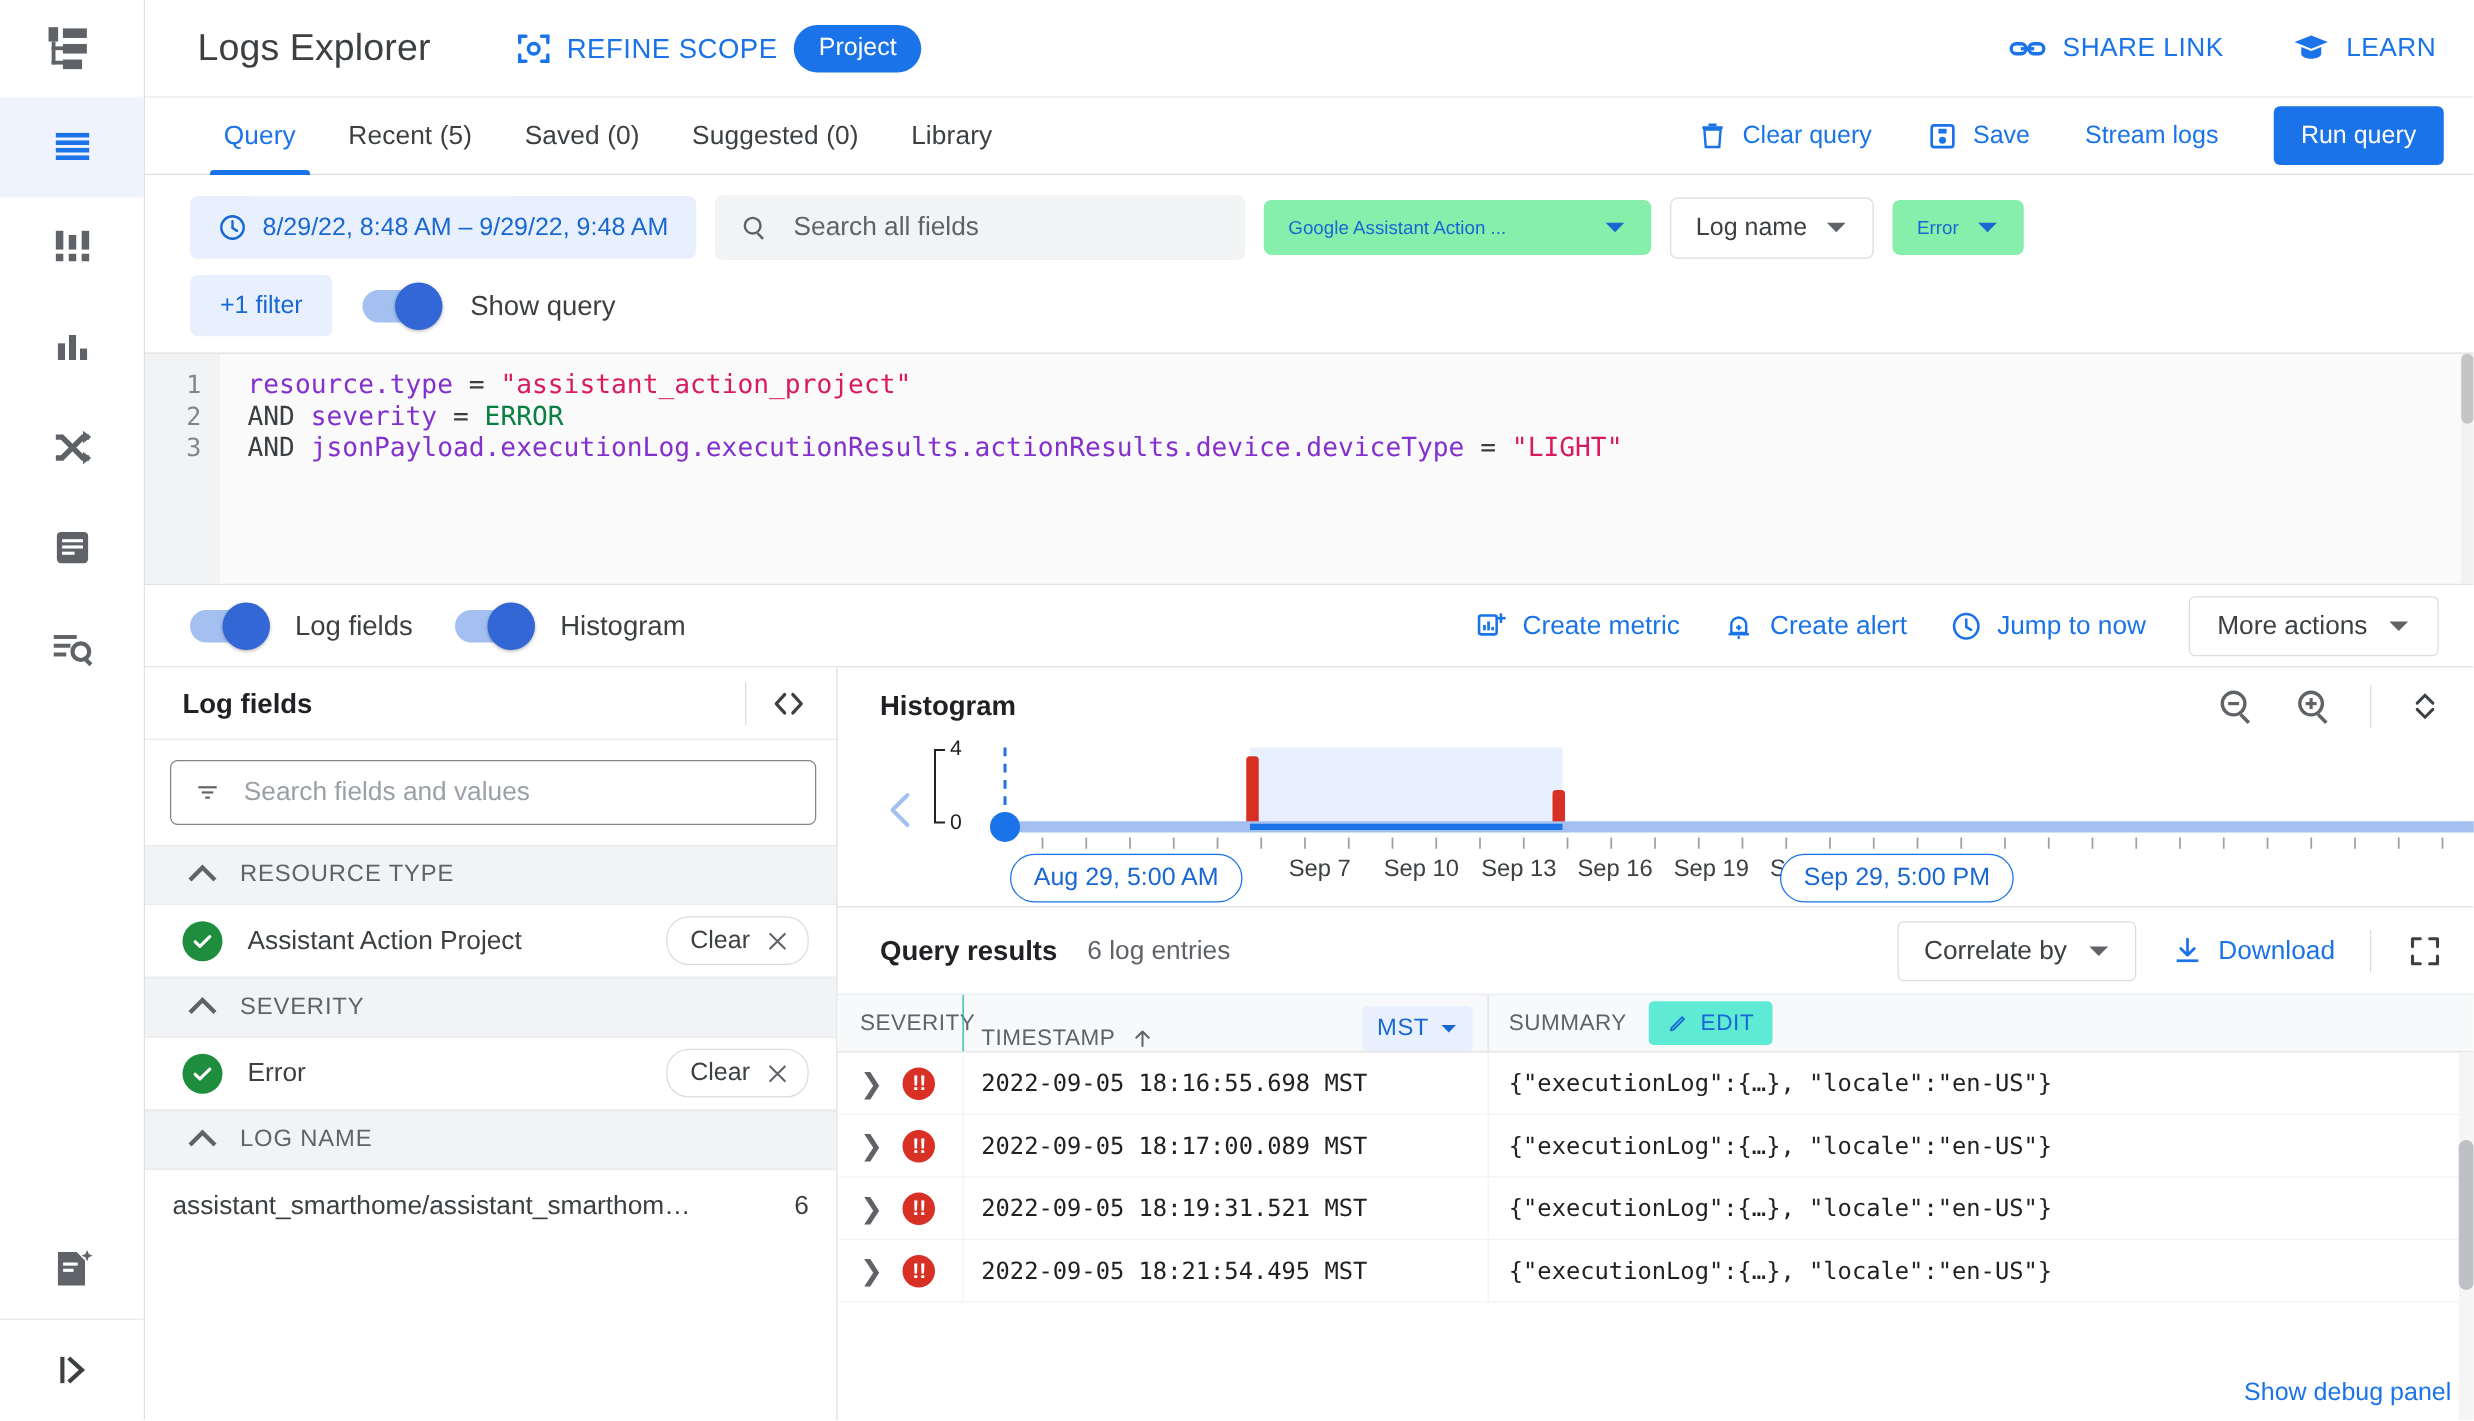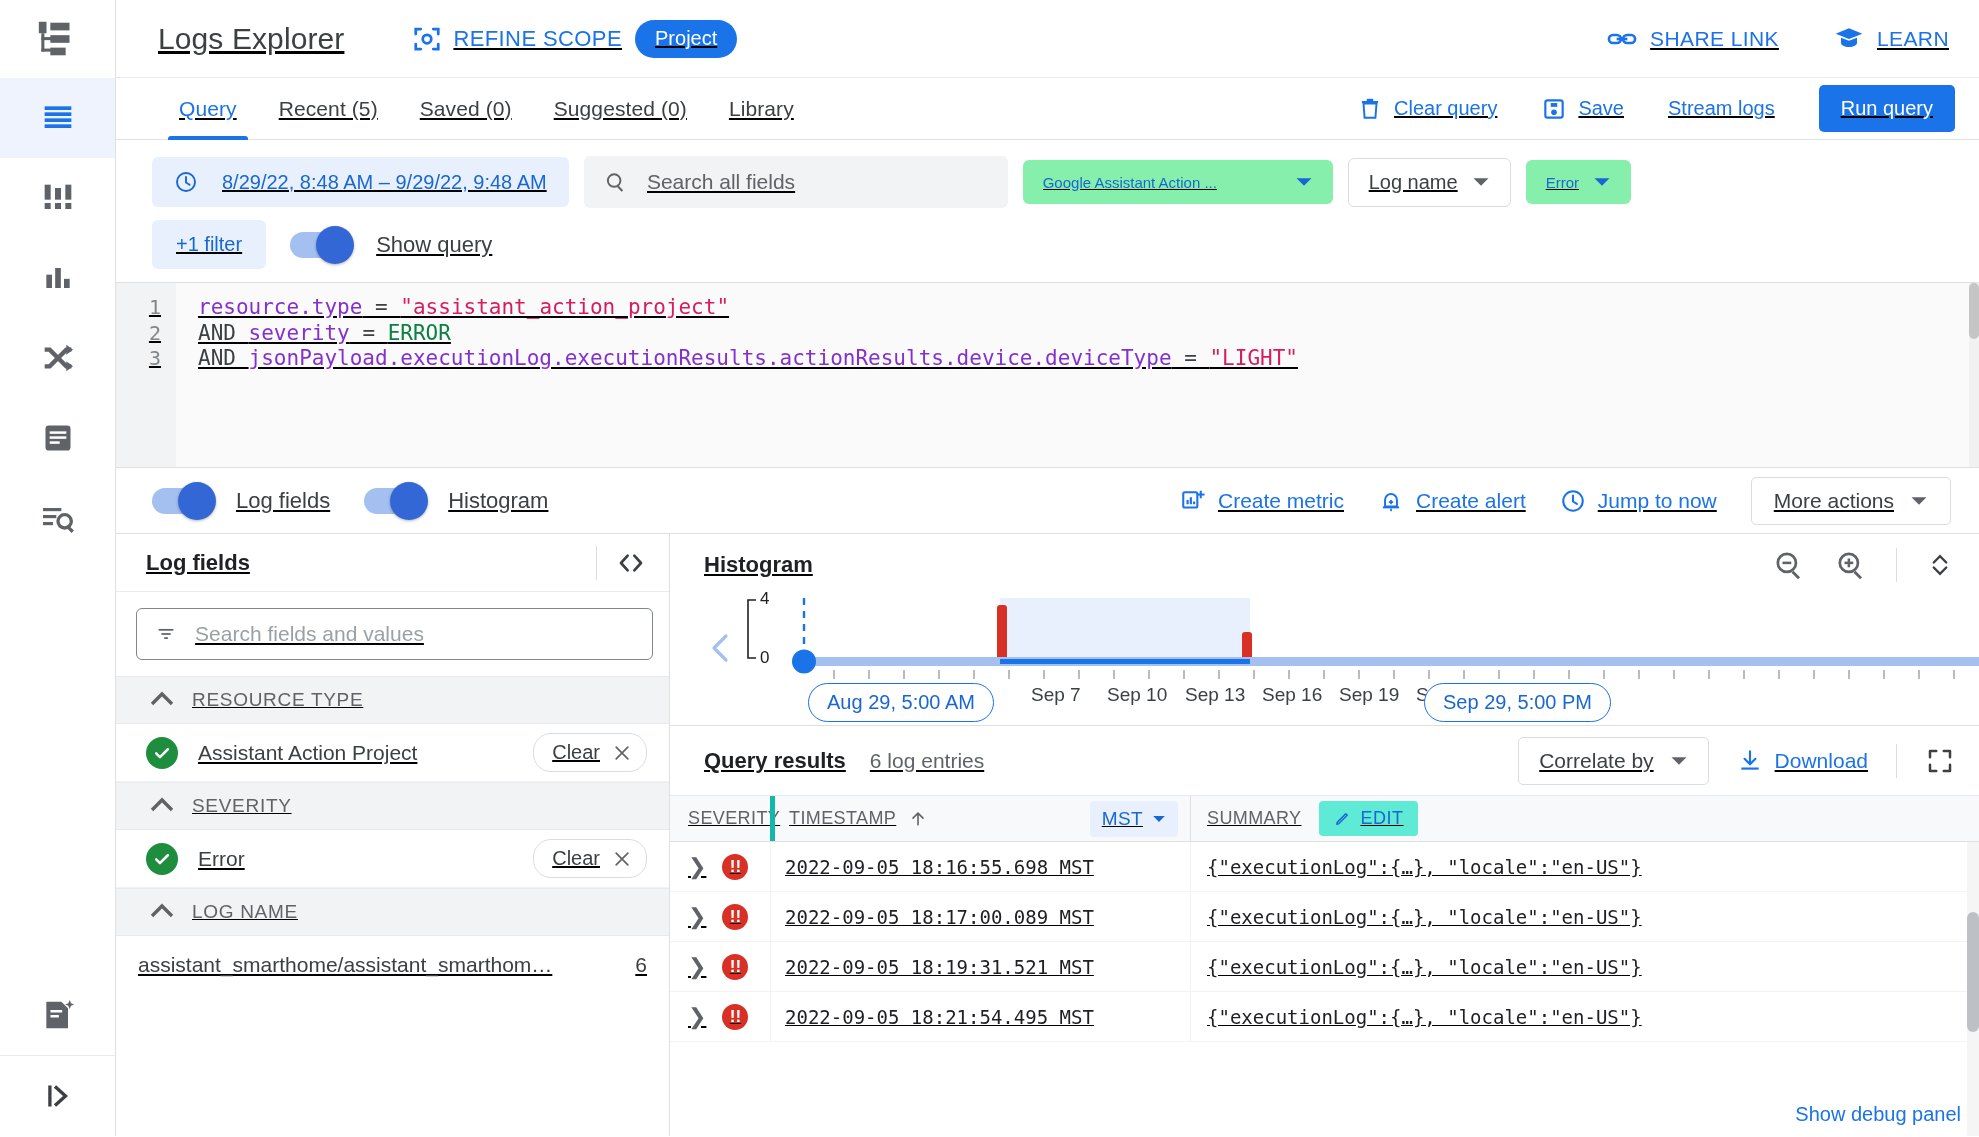"Logs Explorer" .app { text-decoration: underline -> none }
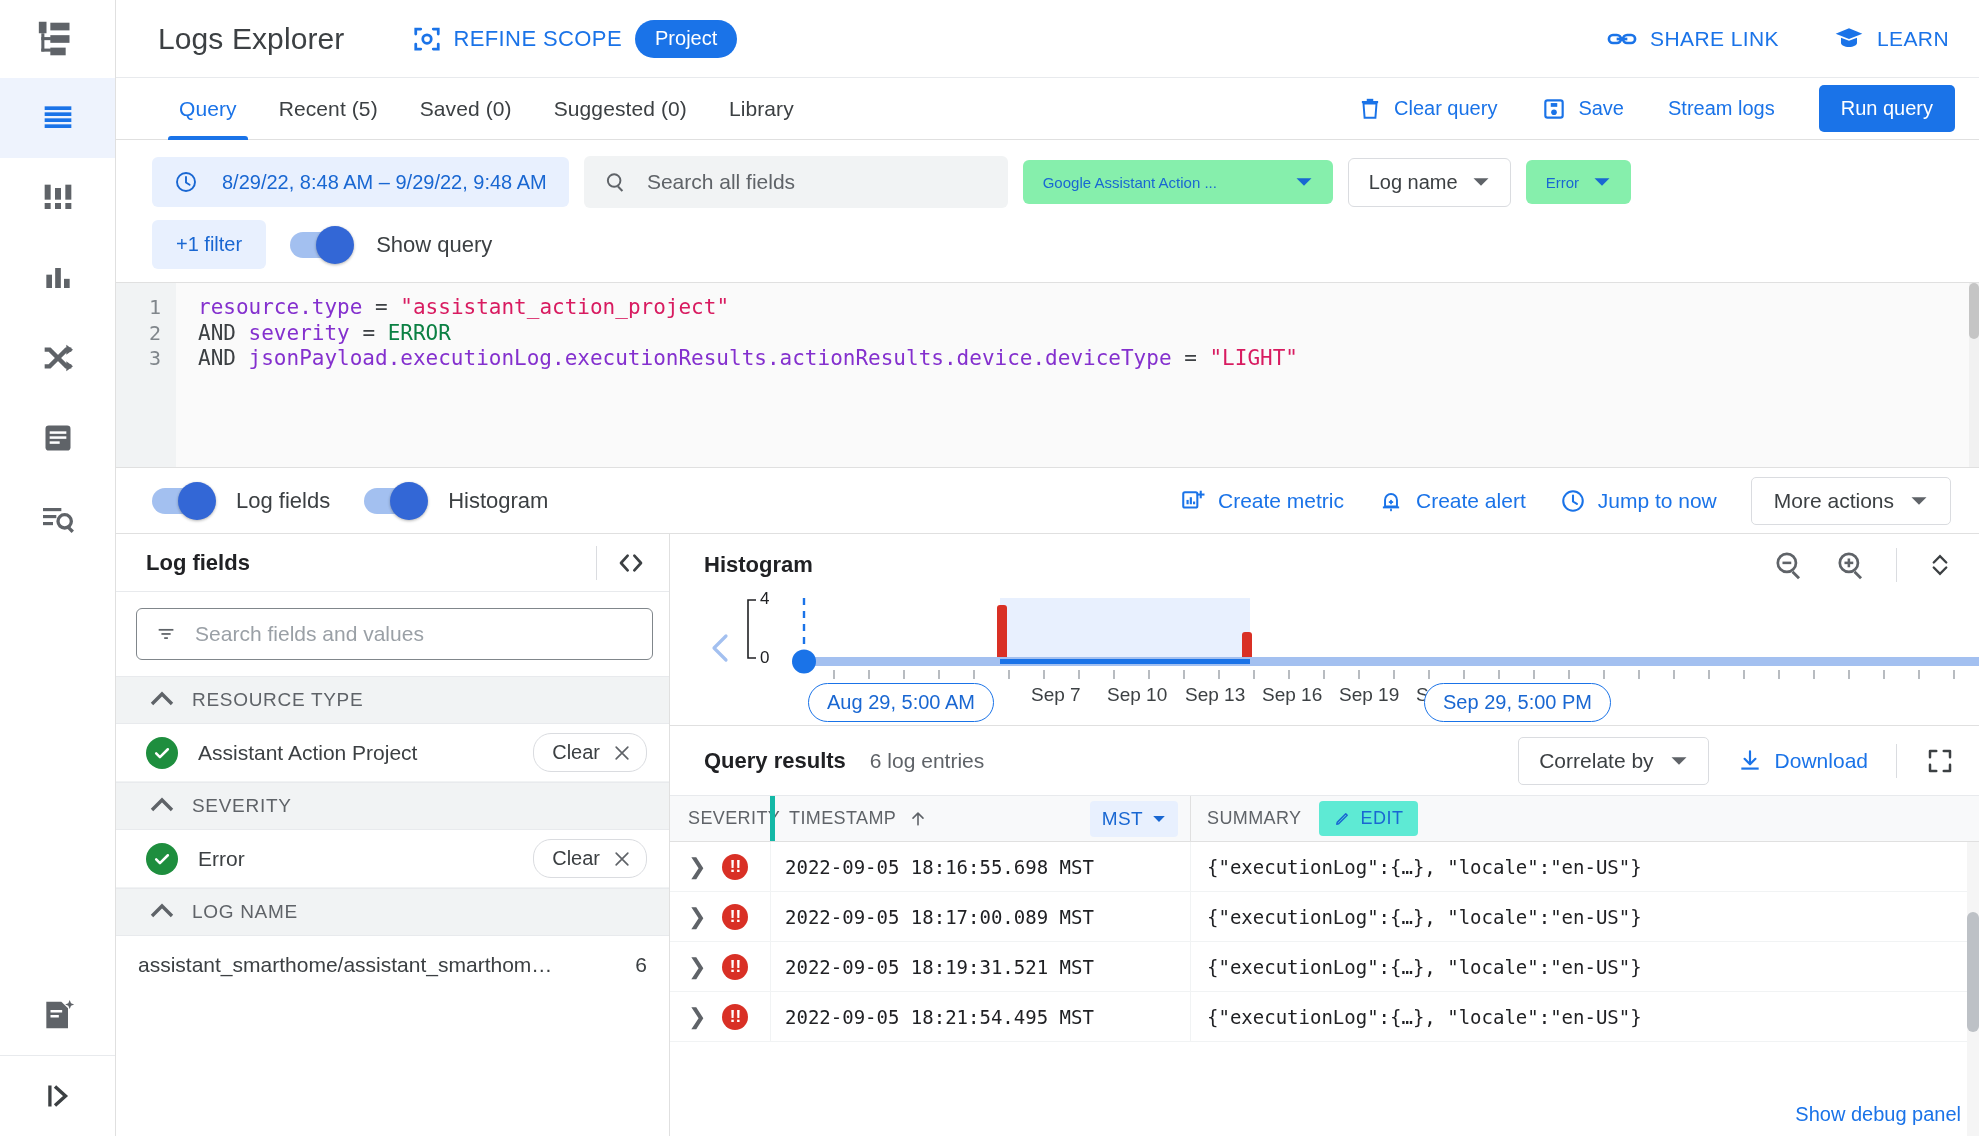"8/29/22, 8:48 AM – 9/29/22," .chip-time { gap: 24px -> 12px }
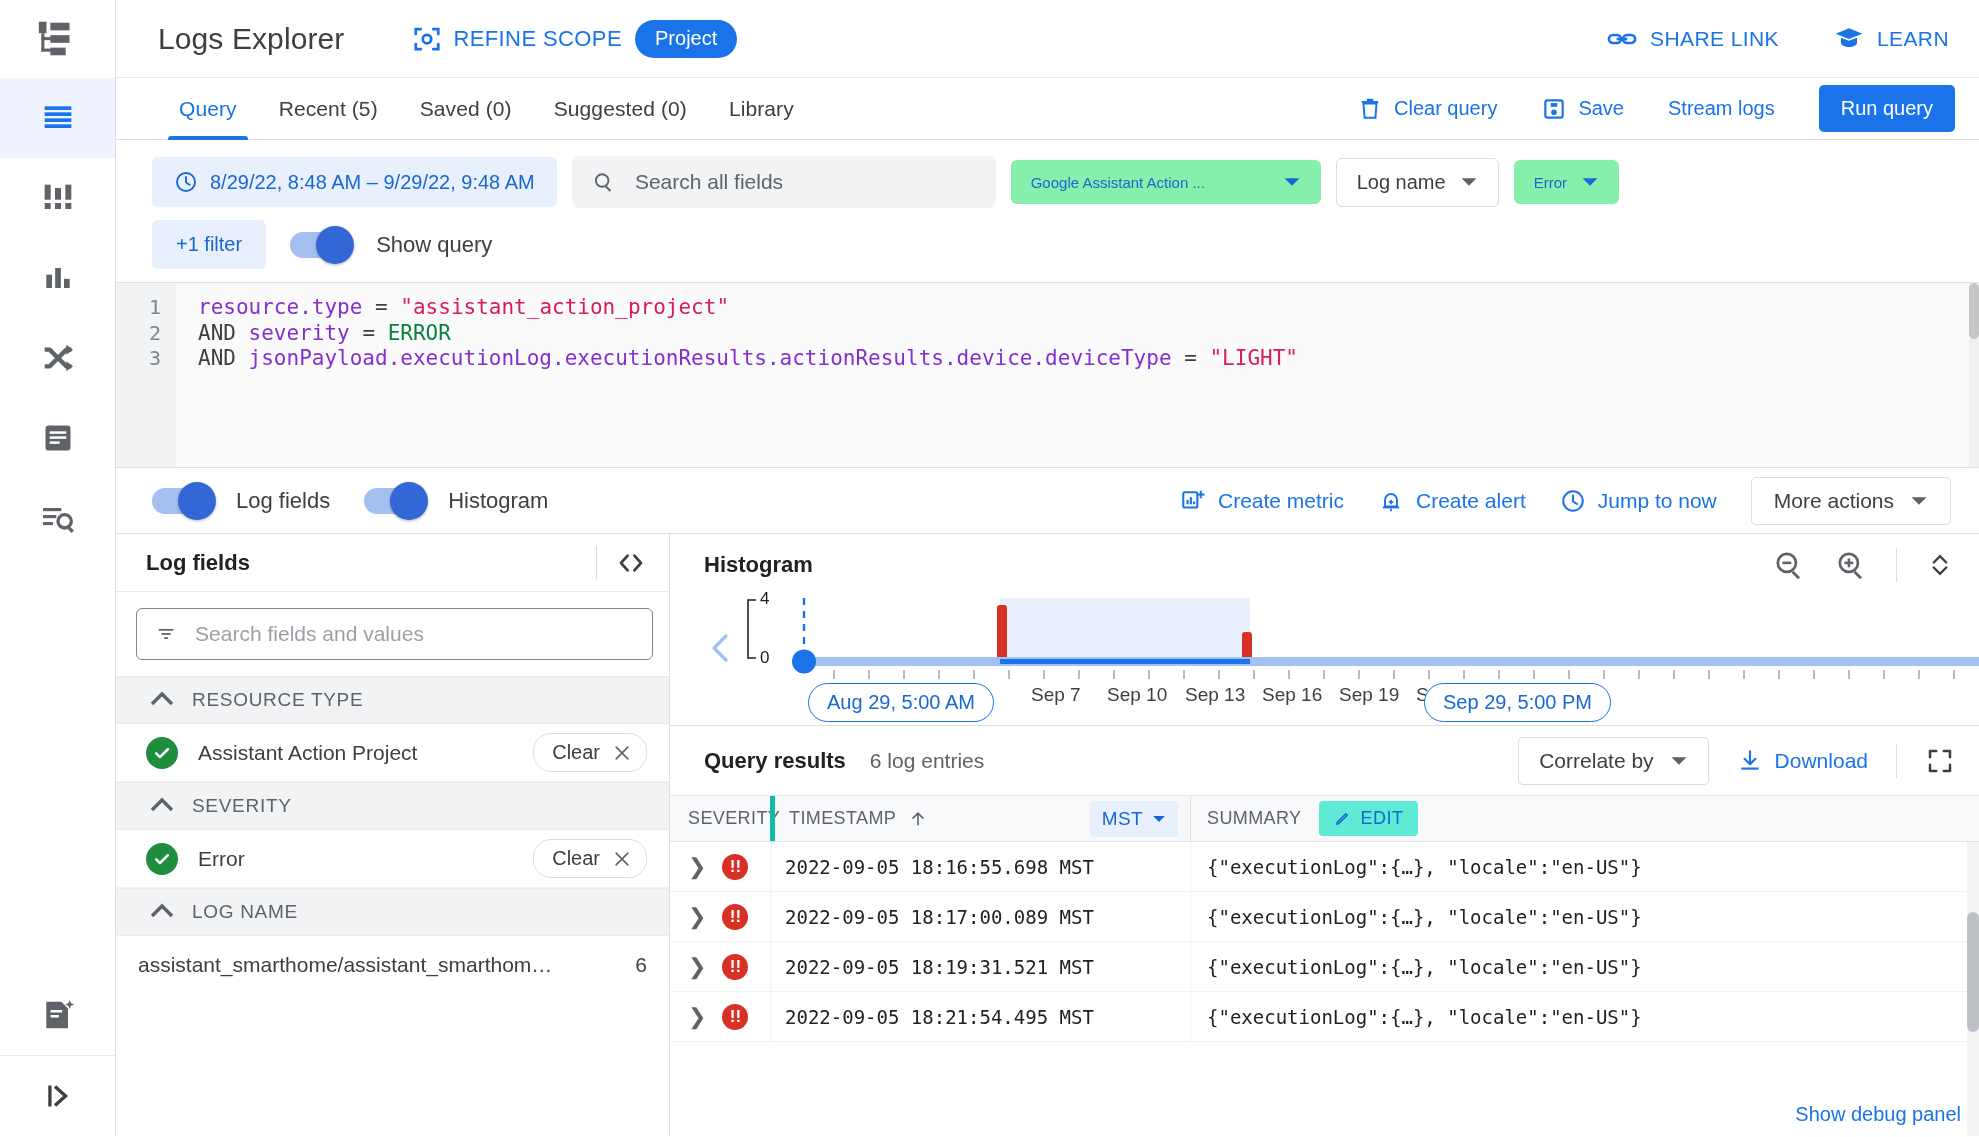"TIMESTAMP" .col-ts { align-items: center -> flex-end; border-left: 5px solid #14b8a6 -> 1px solid #14b8a6 }
